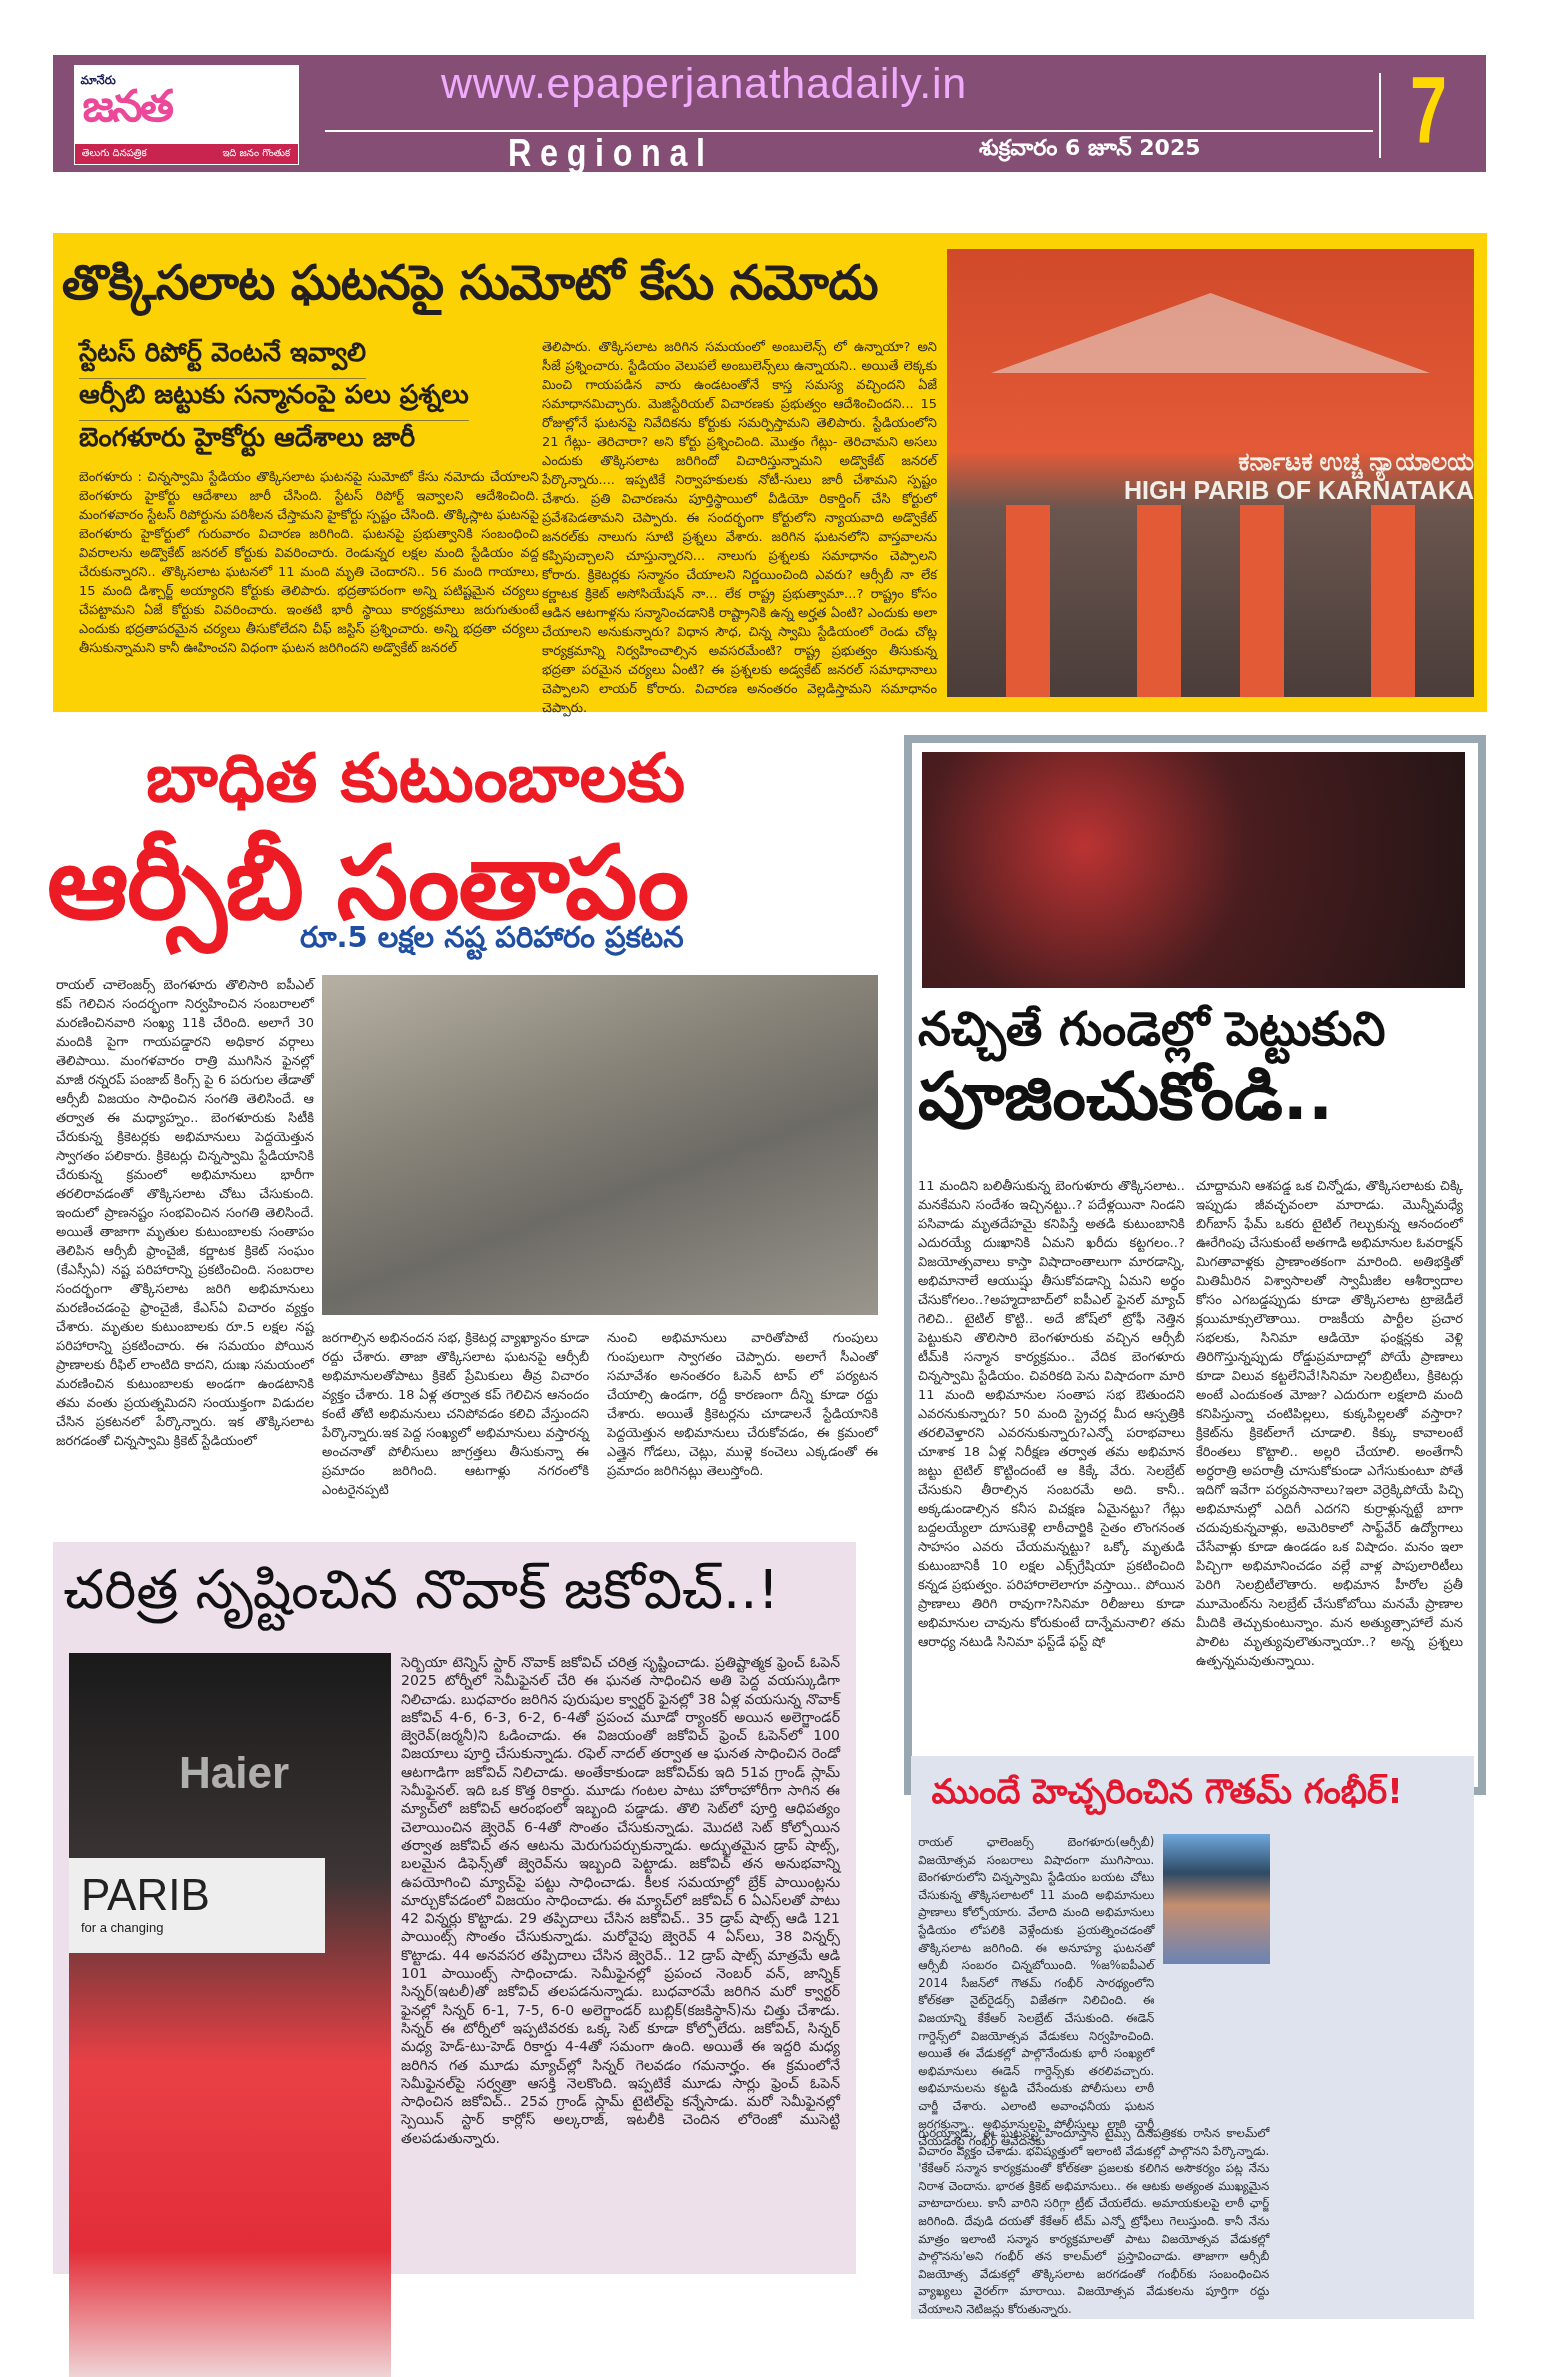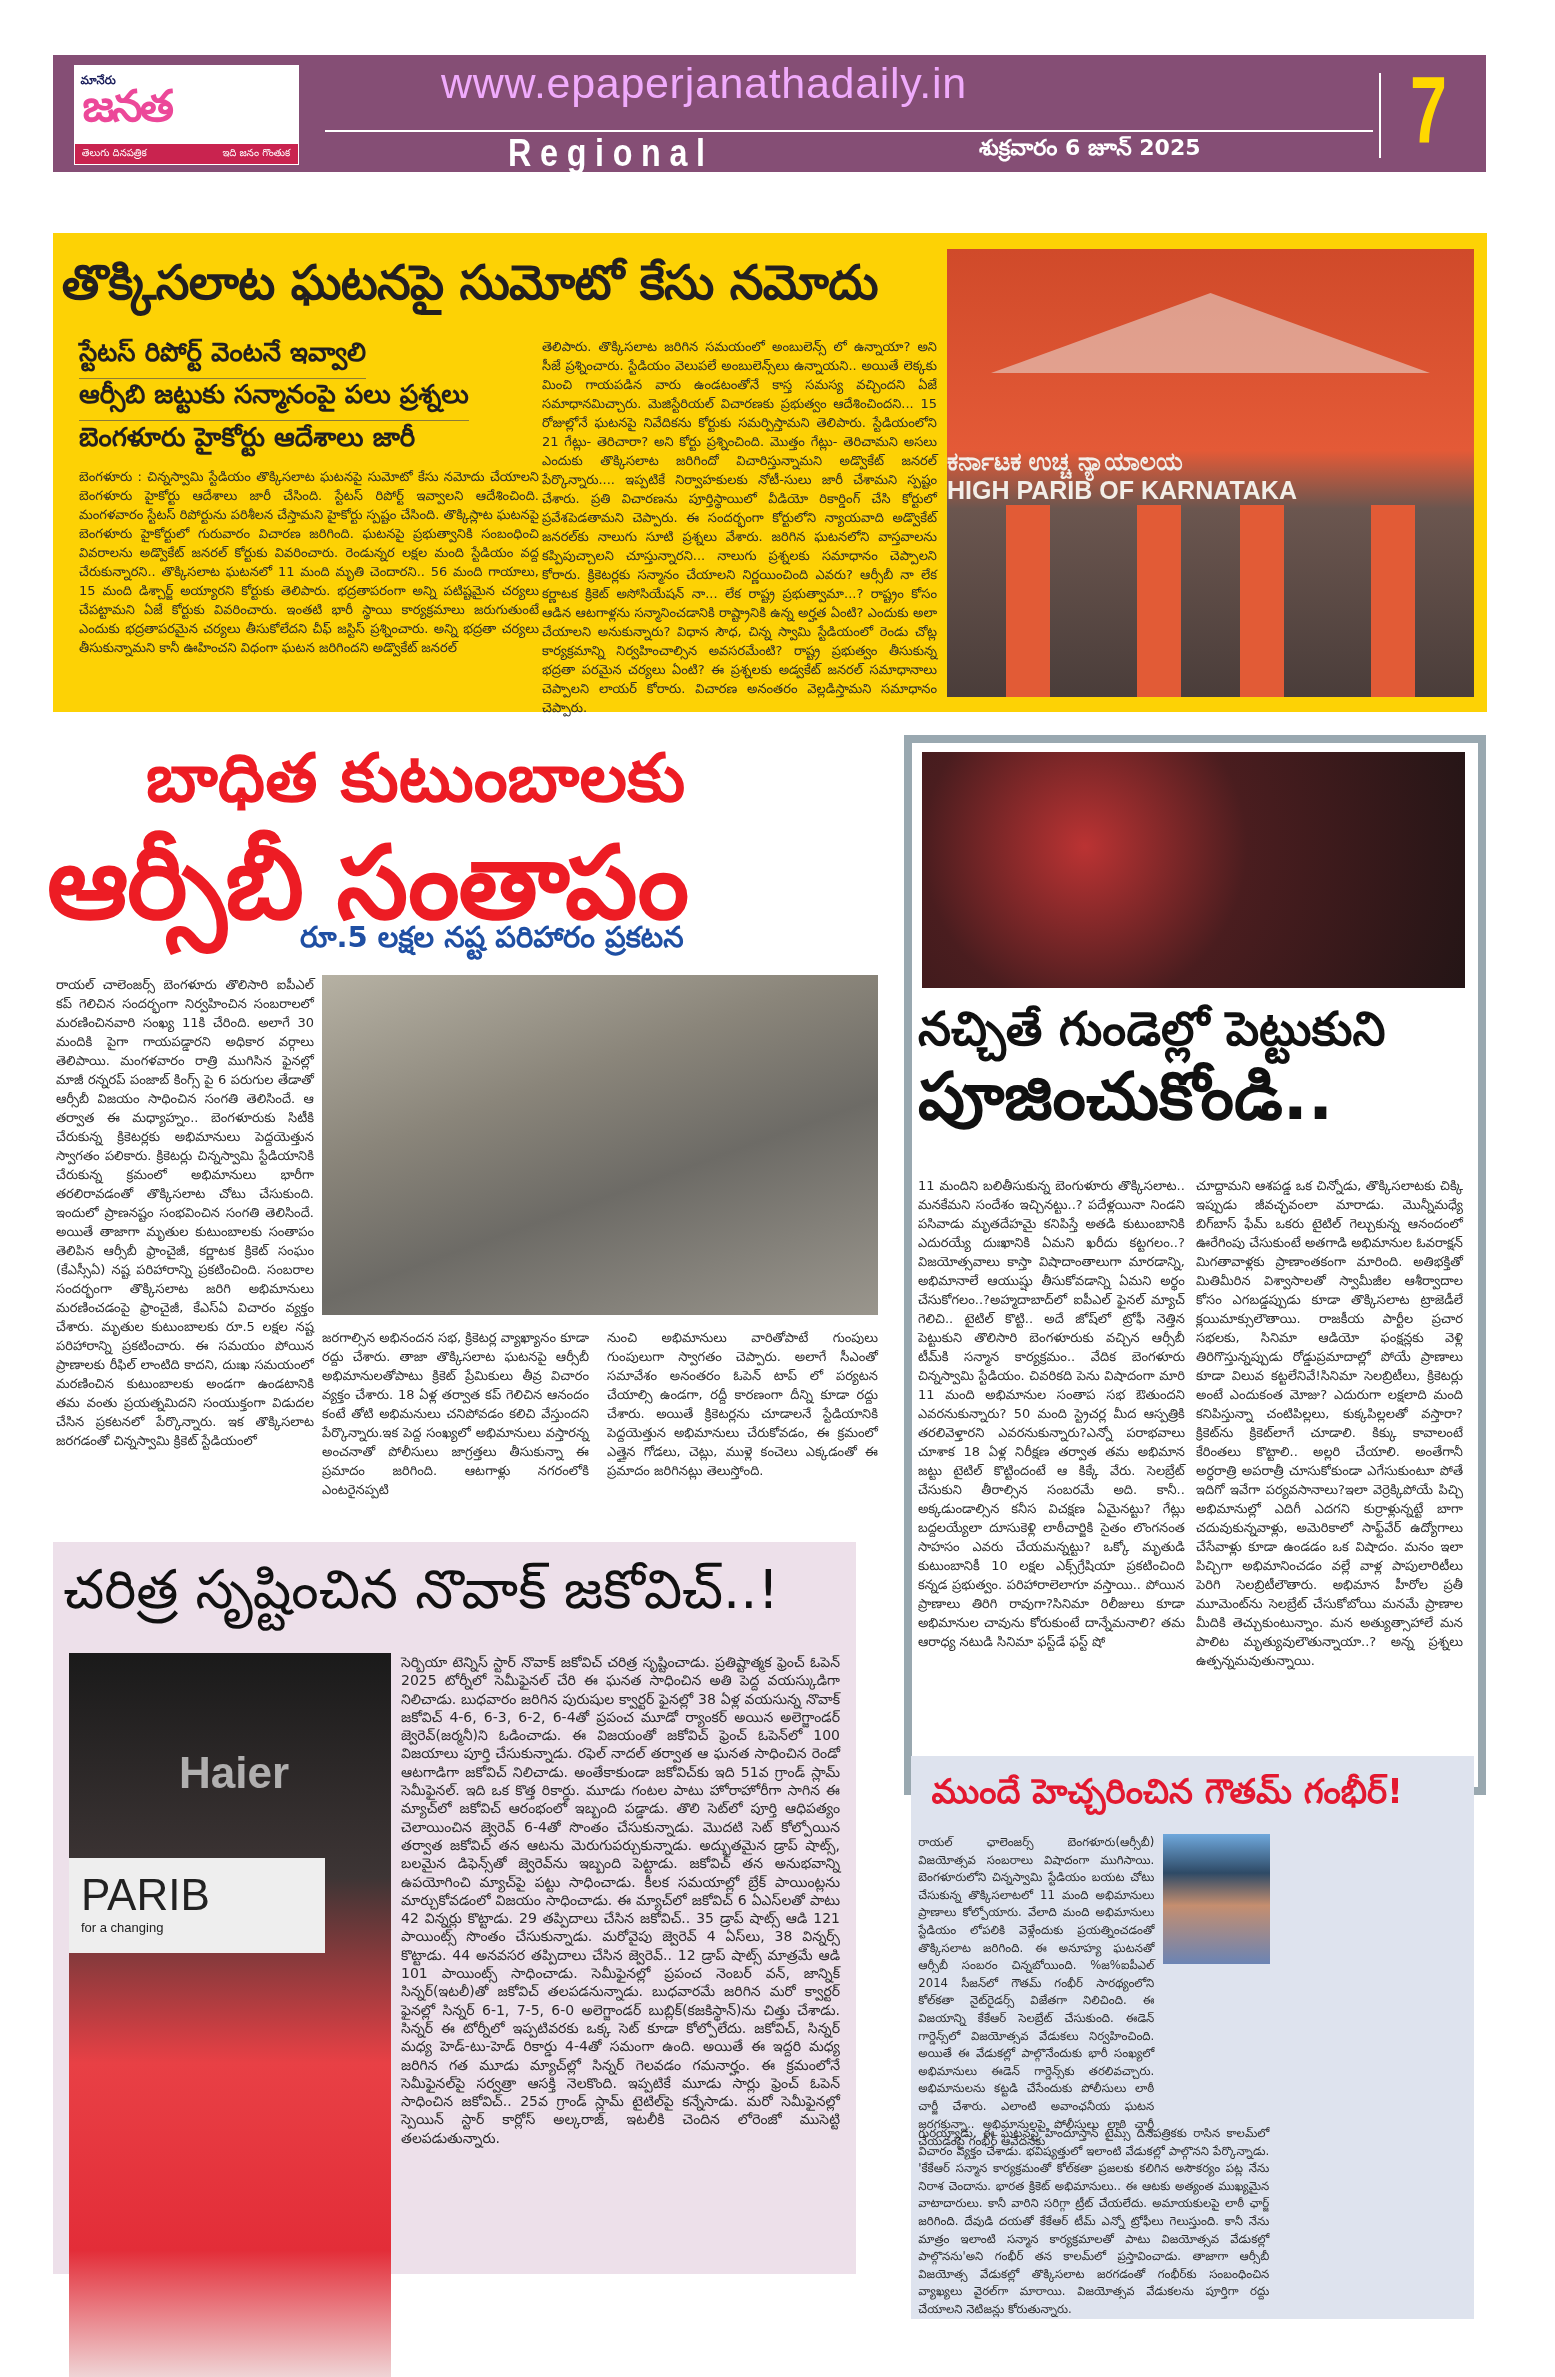"ಕರ್ನಾಟಕ ಉಚ್ಚ ನ್ಯಾಯಾಲಯ" #a1-photo .sign { text-align: left -> right }
